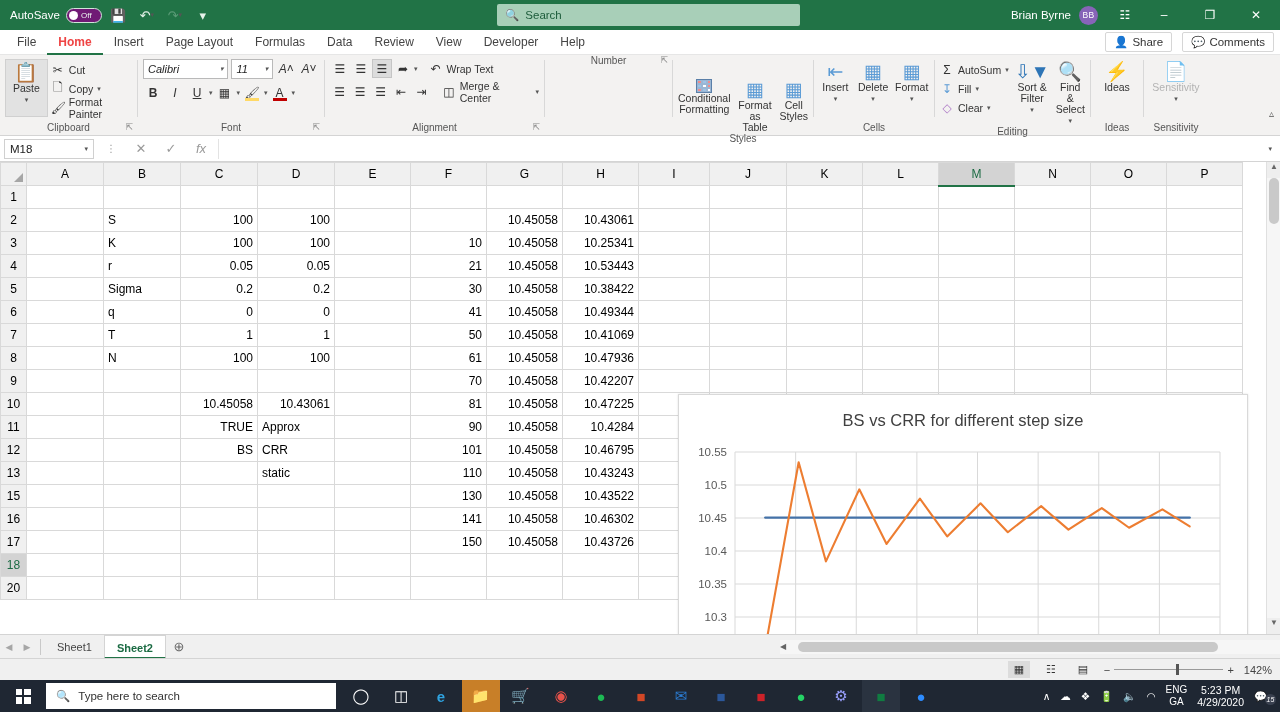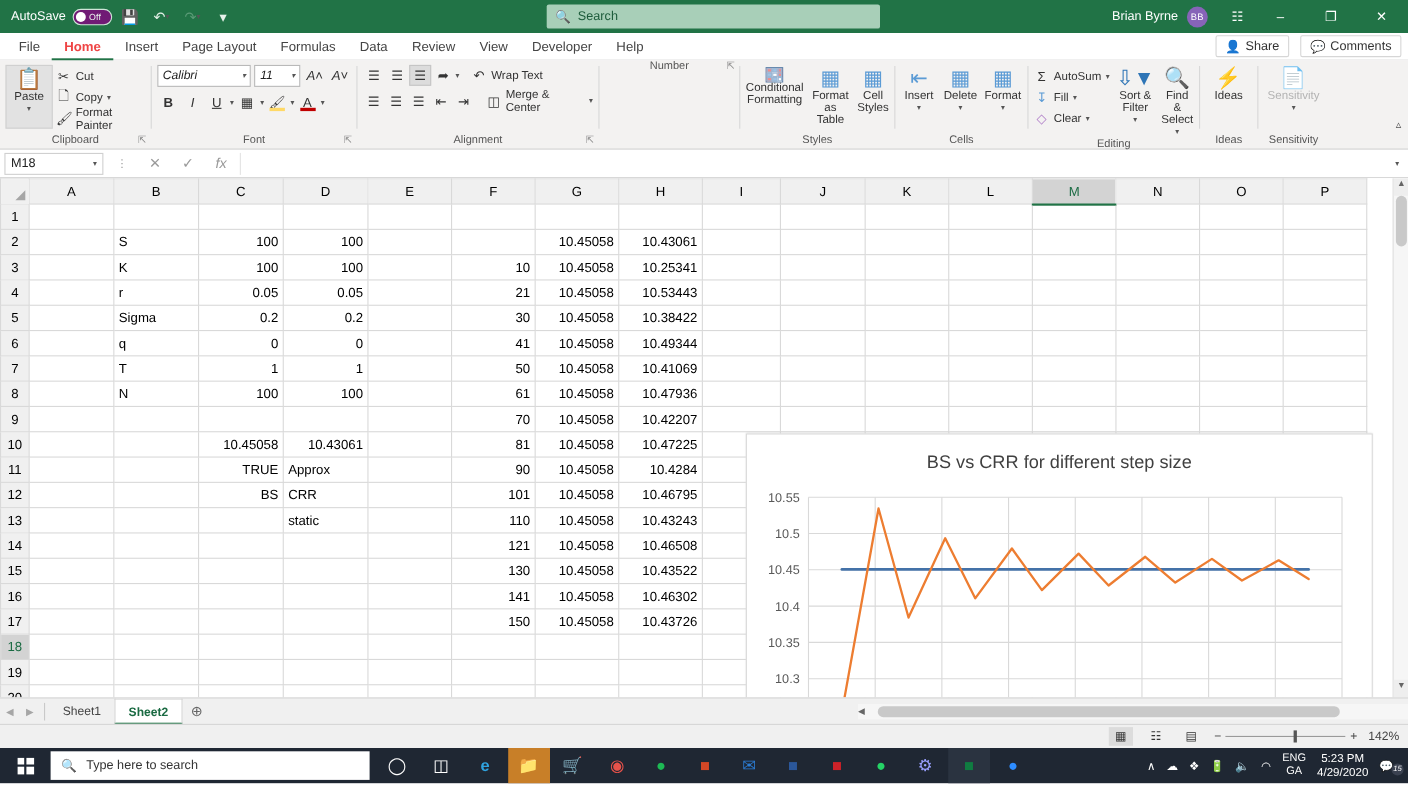"Conditional Formatting" div.grp-body { margin-top: none -> 18px }
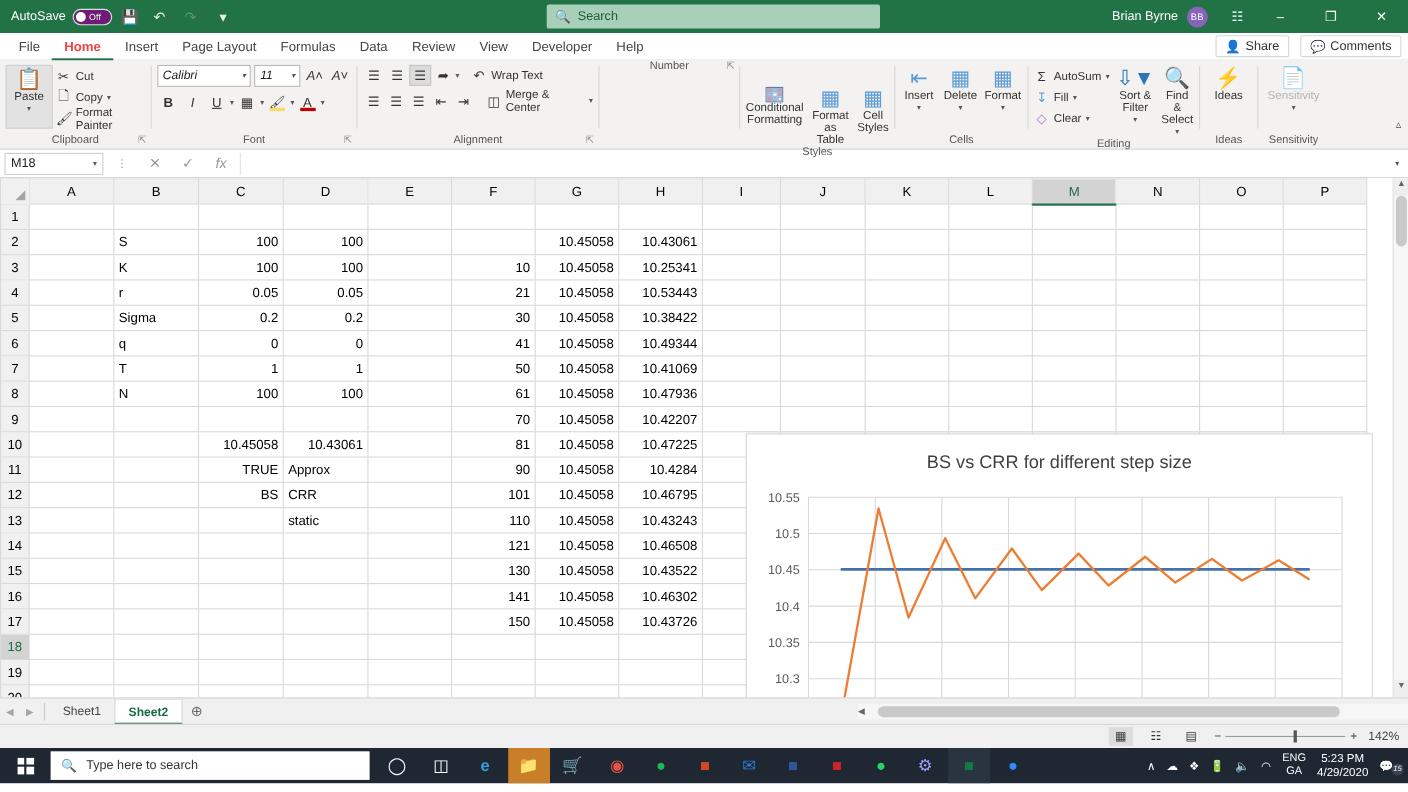"14" tr { html: <tr> <th>14</th> <td></td> <td></td> <td></td> <td></td> <td></td> <td>121</td> <td>10.45058</td> <td>10.46508</td> <td></td> <td></td> <td></td> <td></td> <td></td> <td></td> <td></td> <td></td> </tr> -> none }
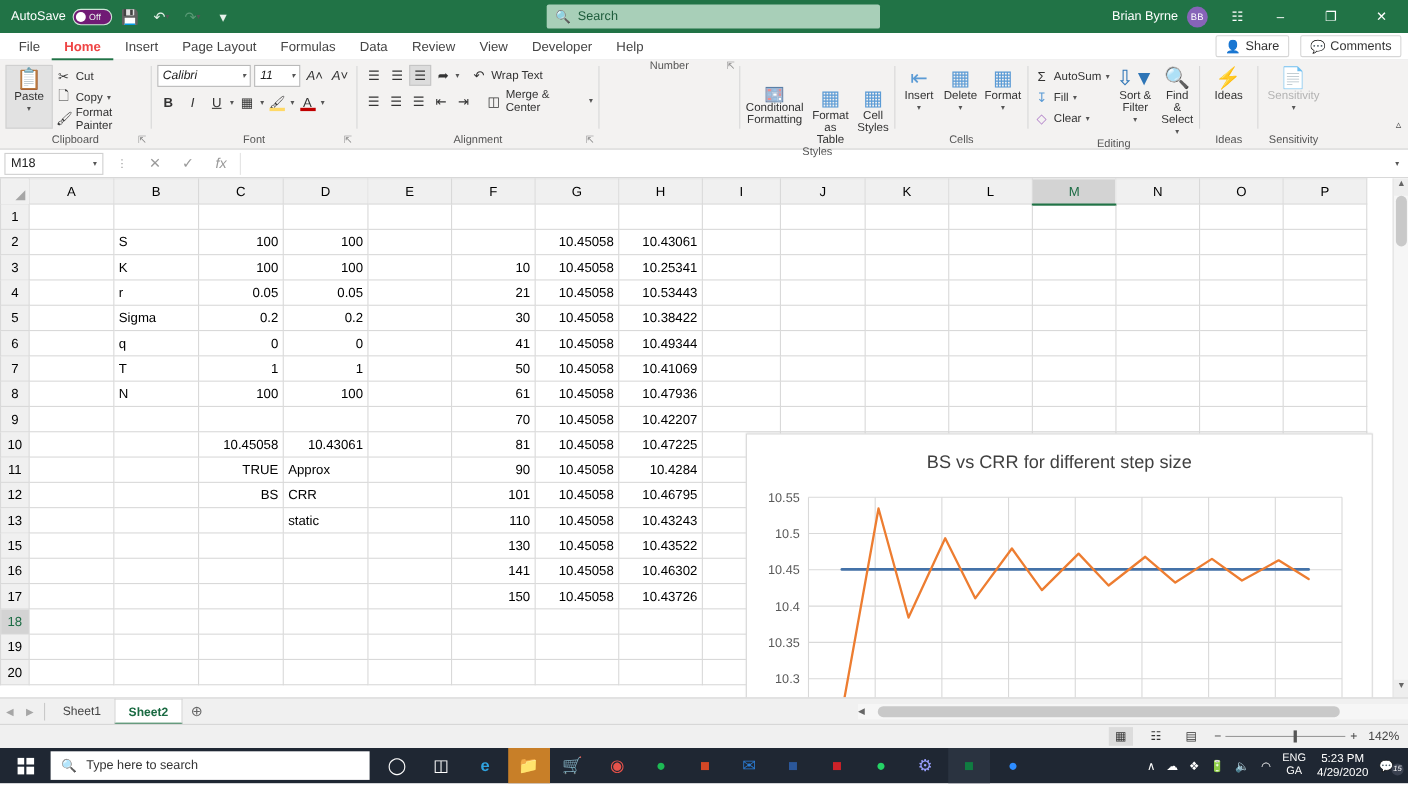"19" tr { html: <tr> <th>19</th> <td></td> <td></td> <td></td> <td></td> <td></td> <td></td> <td></td> <td></td> <td></td> <td></td> <td></td> <td></td> <td></td> <td></td> <td></td> <td></td> </tr> -> none }
